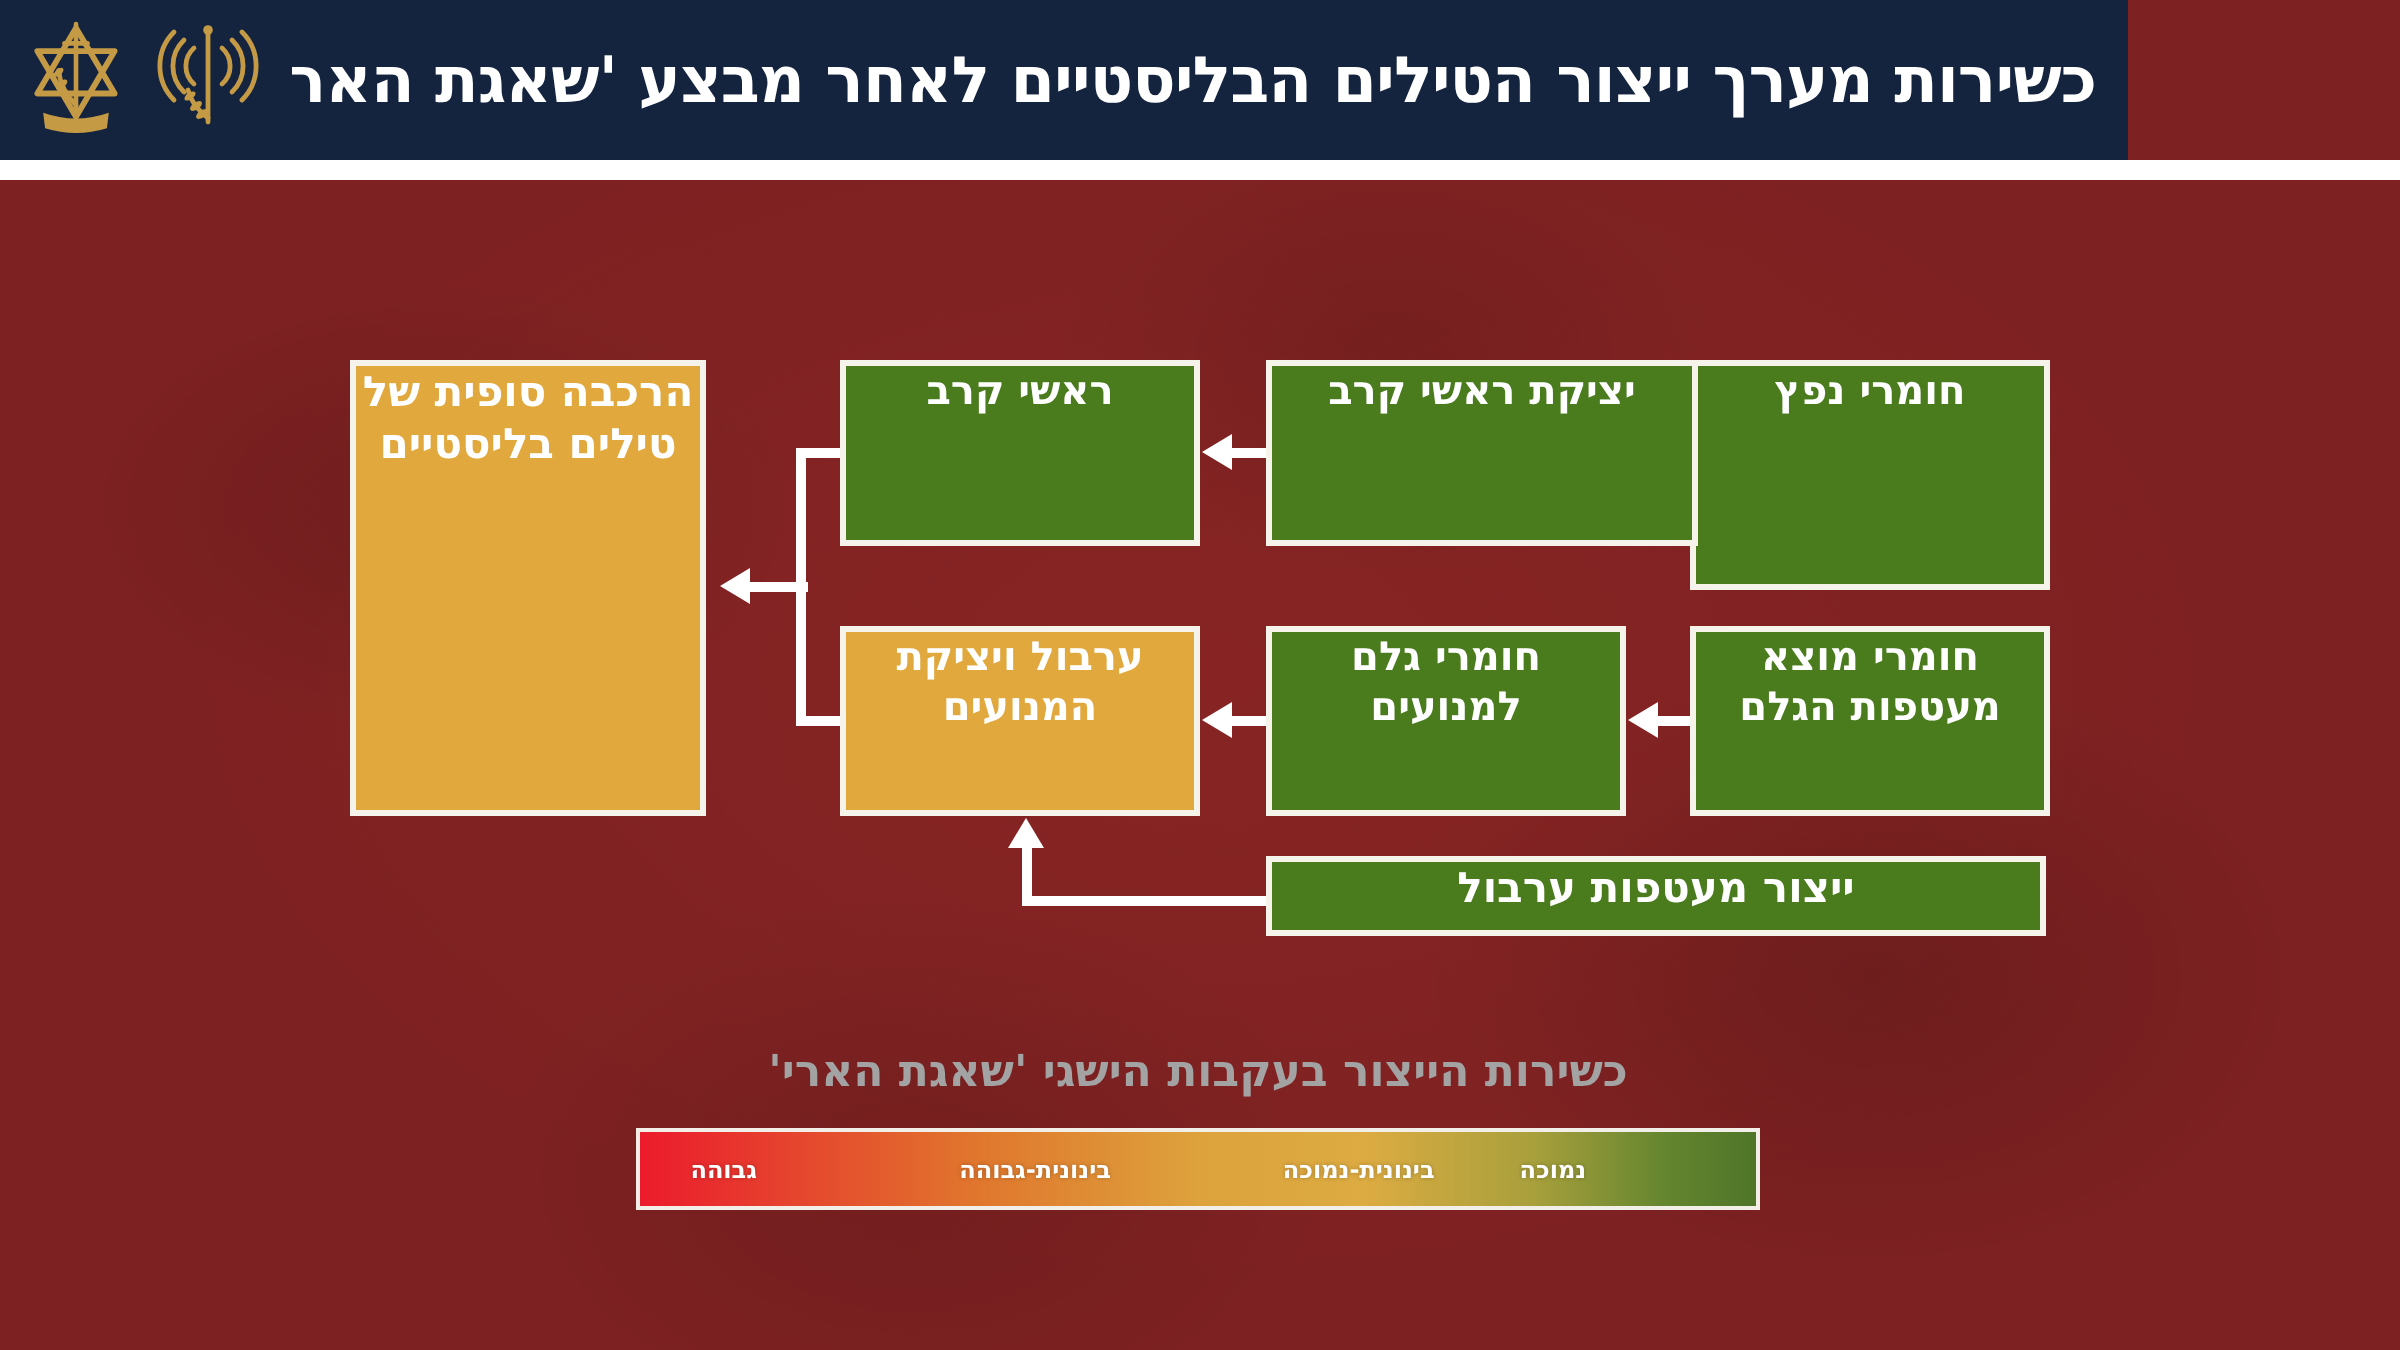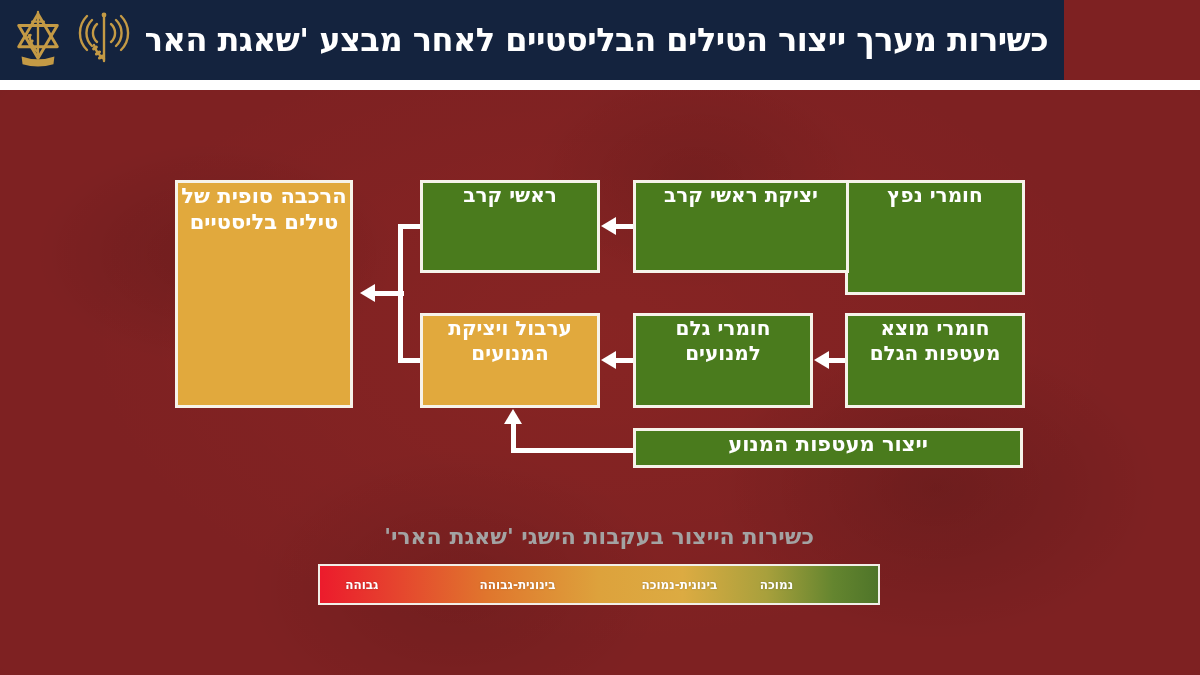"ייצור מעטפות המנוע" div.box-label { text: המנוע -> ערבול }
